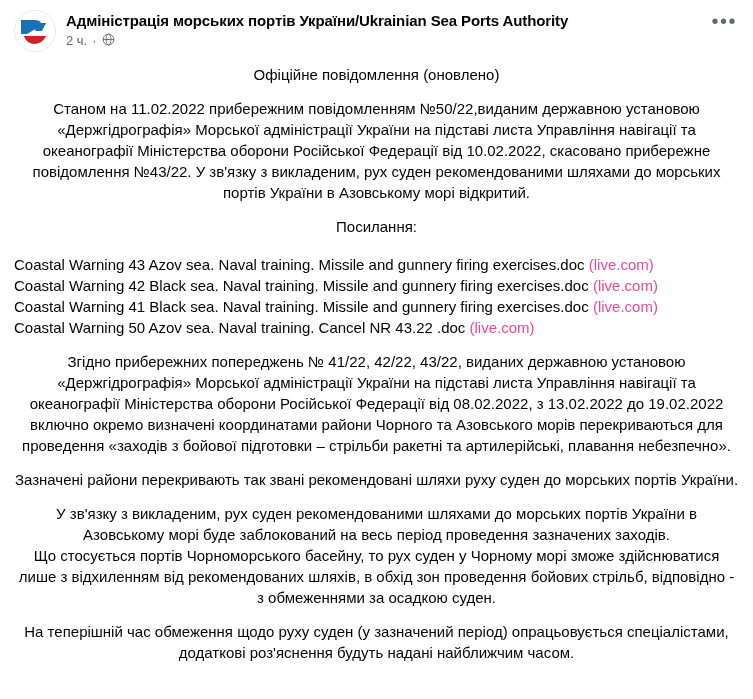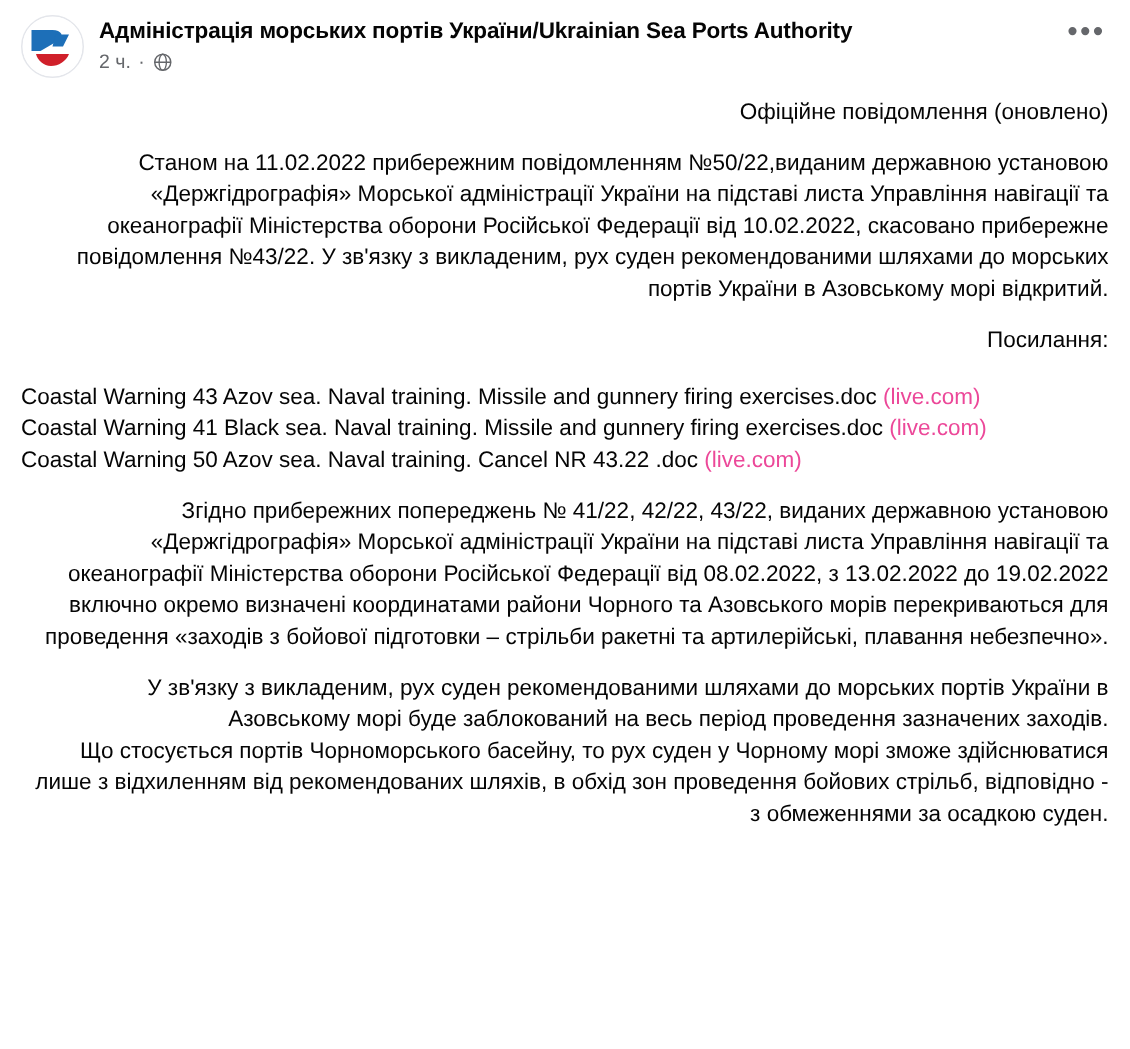"2 ч." .meta-row { align-items: center -> flex-start }
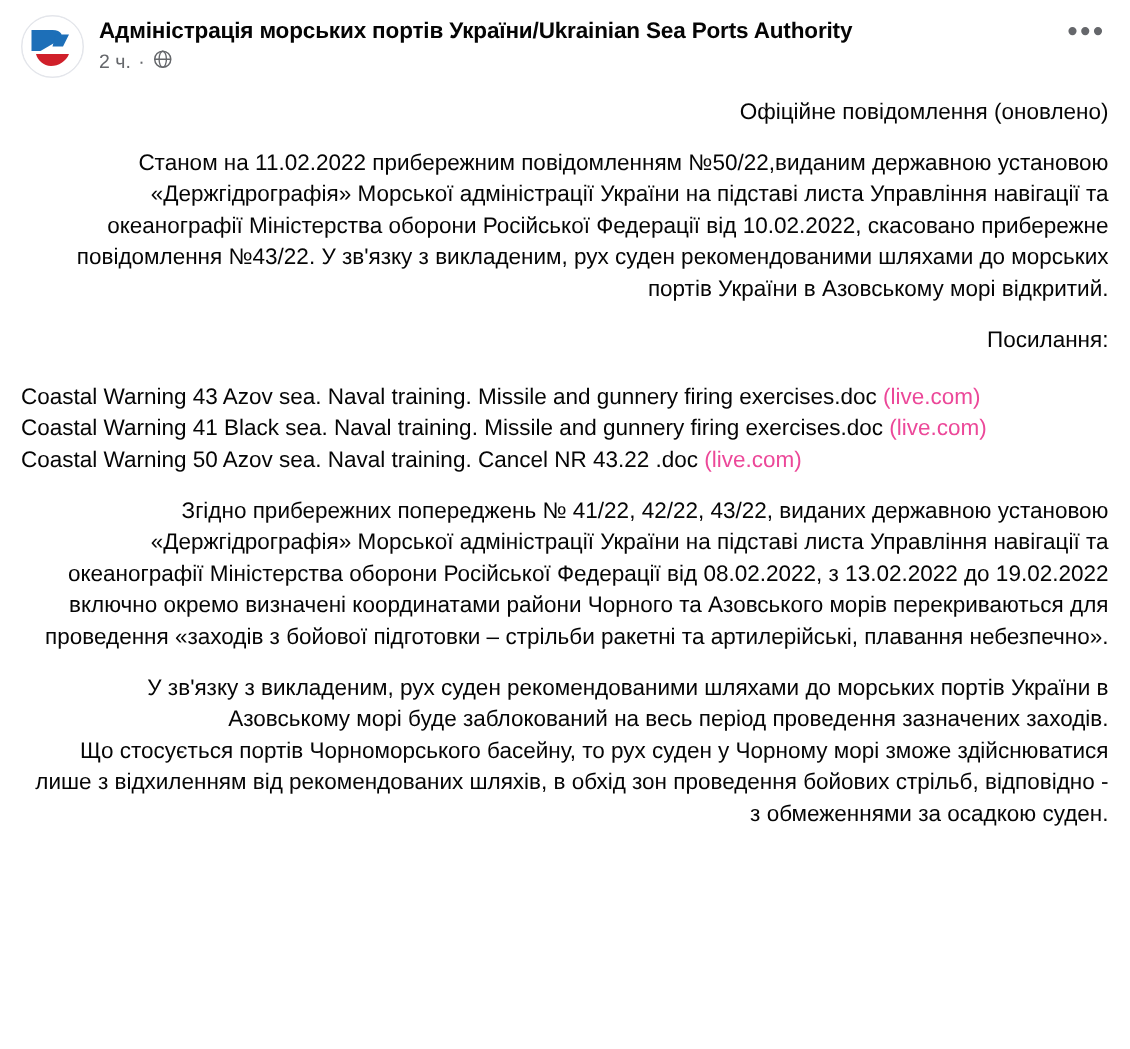"Офіційне повідомлення (оновлено)" .para { text-align: right -> center }
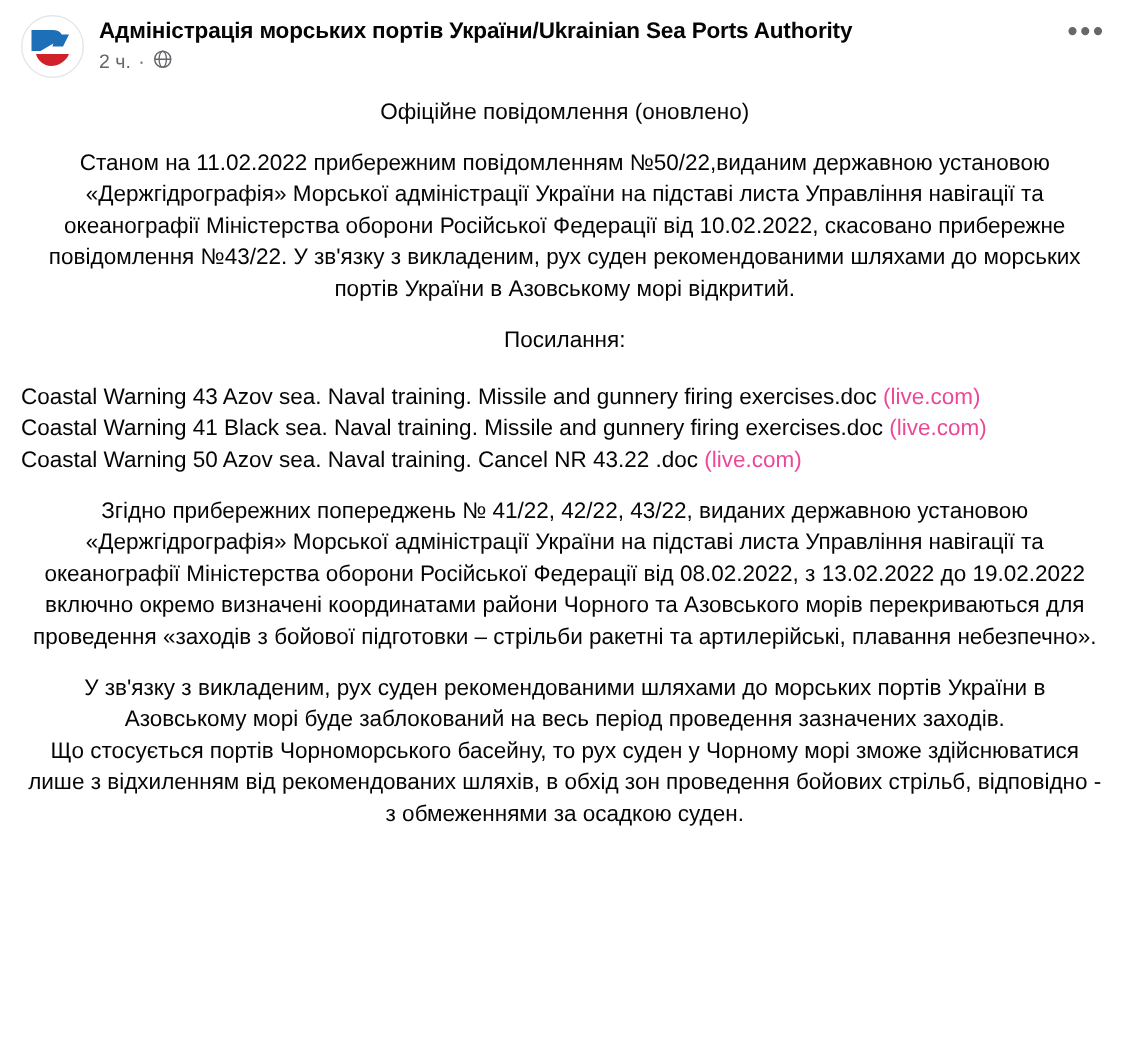"Coastal Warning 42 Black sea." div.link-line { html: none -> <div> <span>Coastal Warning 42 Black sea. Naval training. Missile and gunnery firing exercises.doc </span><span>(live.com)</span> </div> }
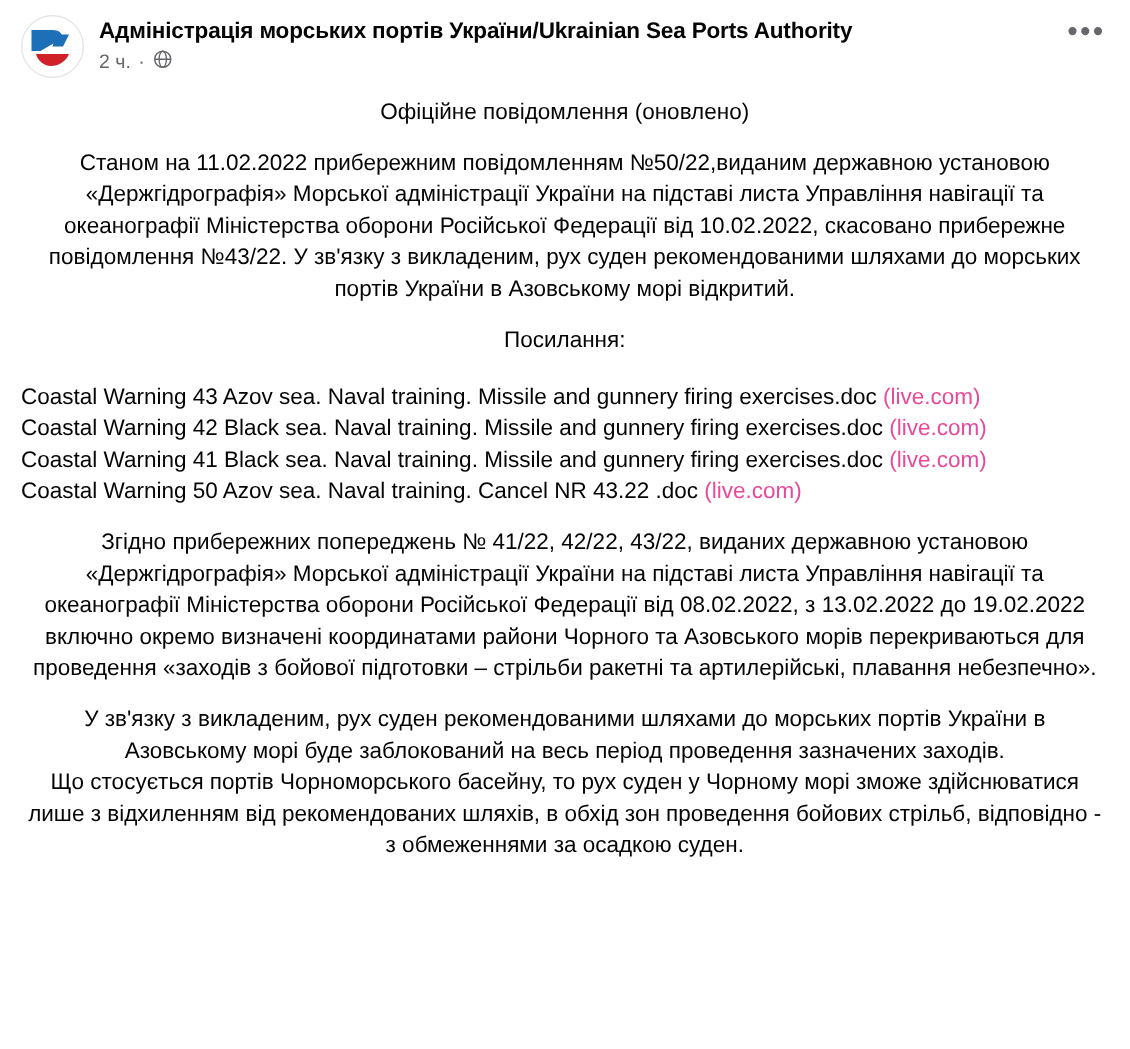"Зазначені райони перекривають так звані" p.para { html: none -> <p>Зазначені райони перекривають так звані рекомендовані шляхи руху суден до морських портів України.</p> }
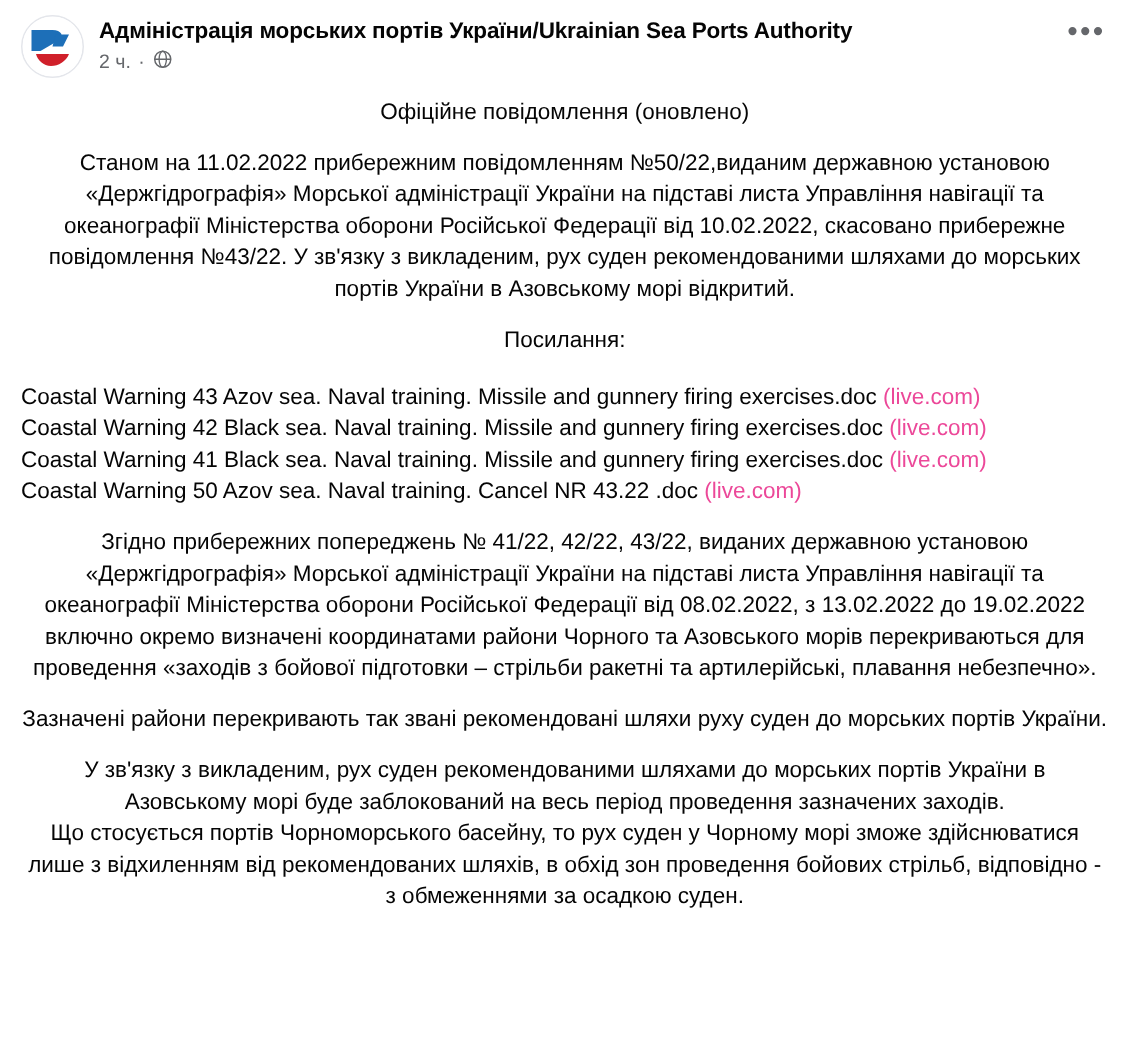"На теперішній час обмеження щодо" p.para { html: none -> <p>На теперішній час обмеження щодо руху суден (у зазначений період) опрацьовується спеціалістами, додаткові роз'яснення будуть надані найближчим часом.</p> }
